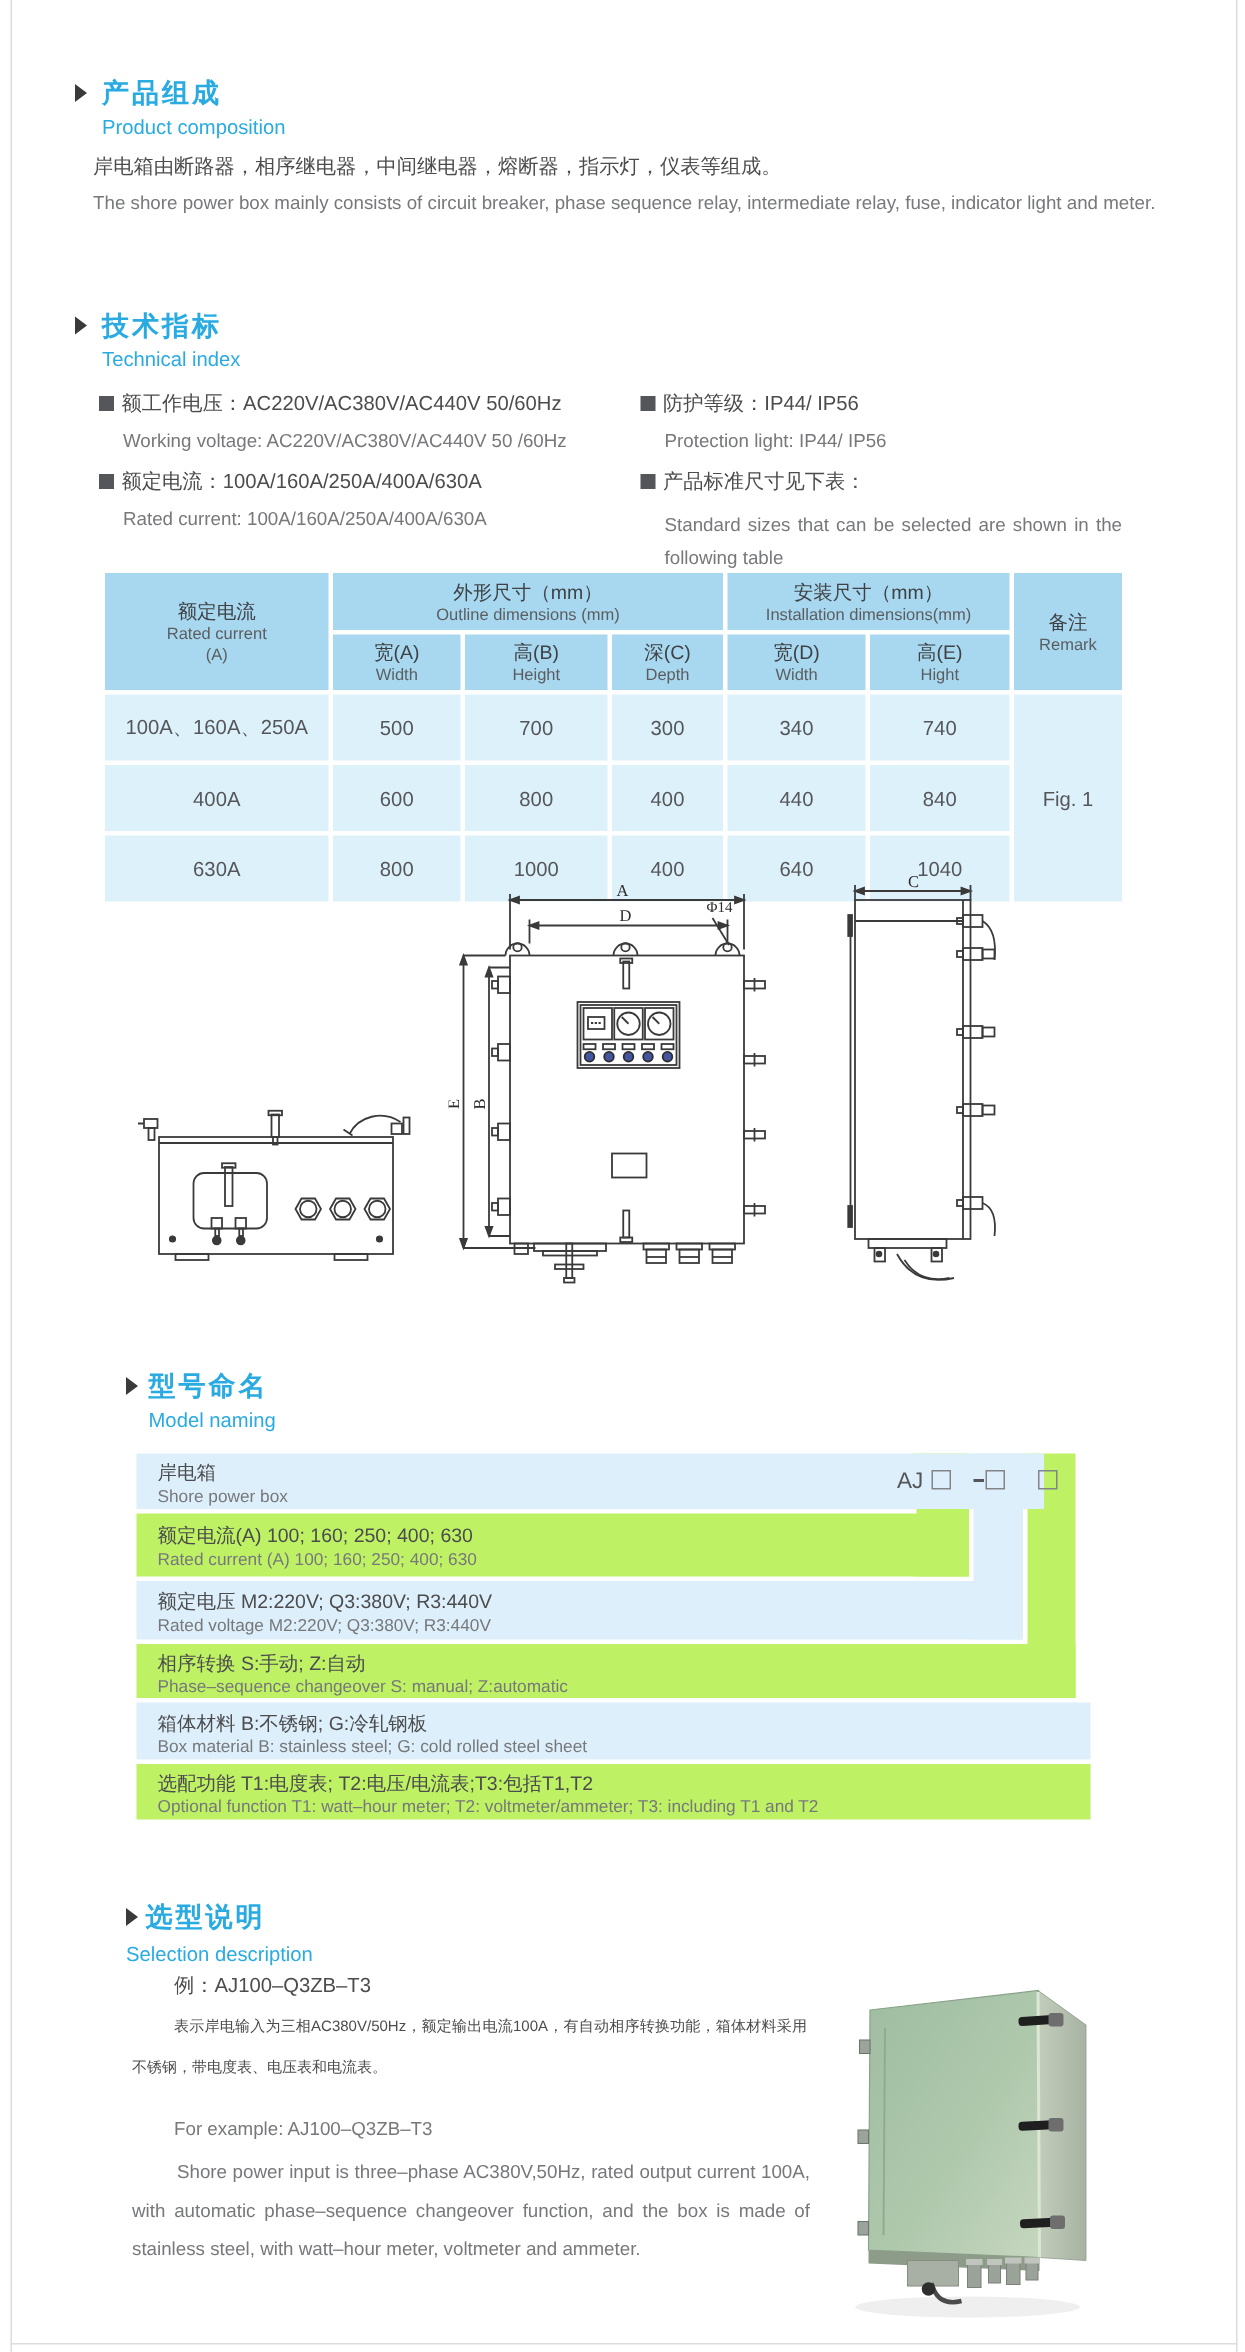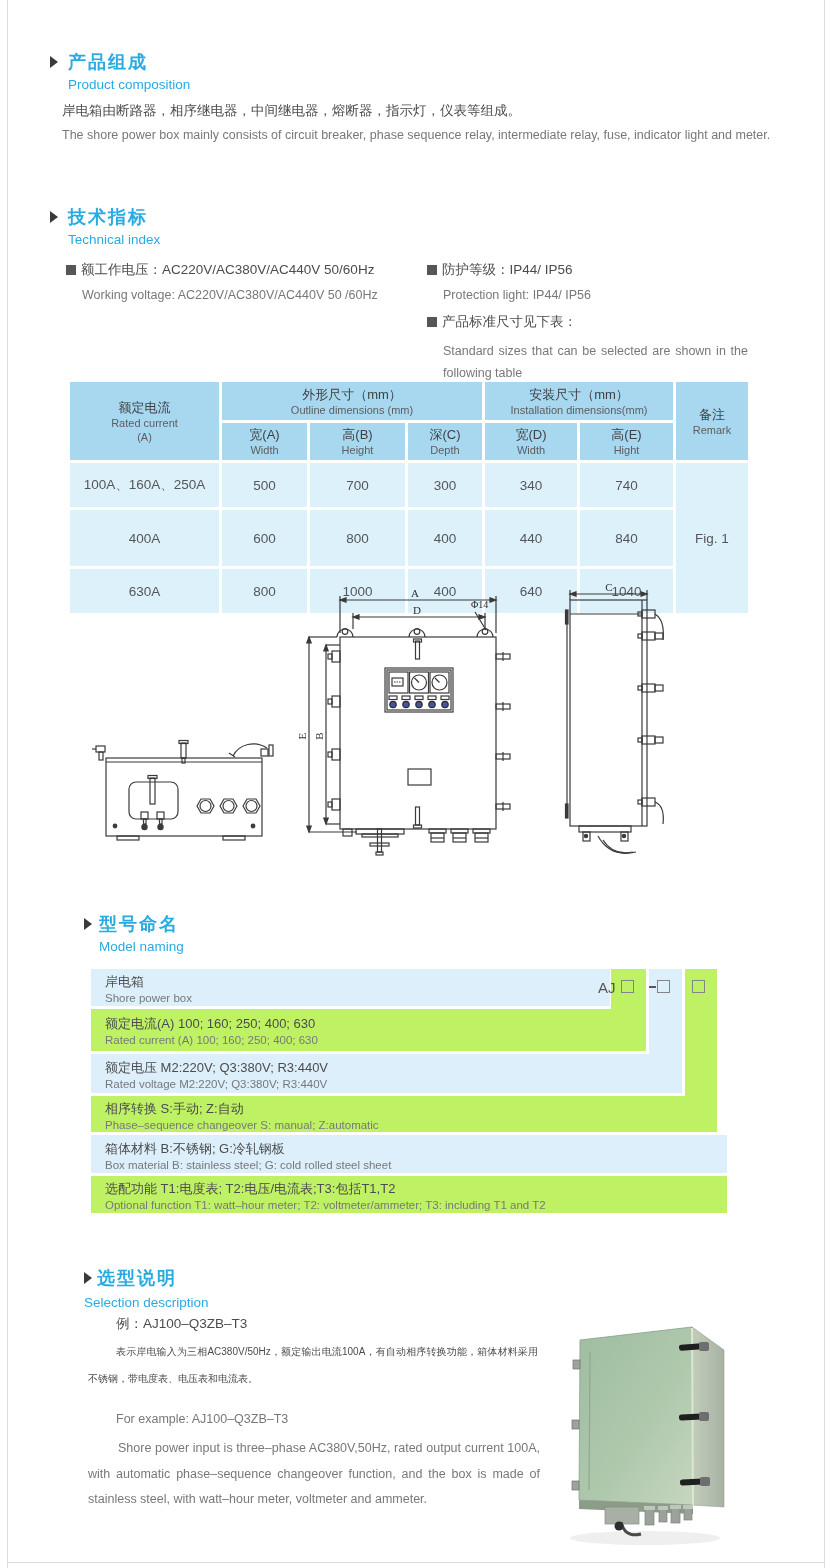"额定电流：100A/160A/250A/400A/630A" div.spec-item { html: none -> <div> <div><span></span><span>额定电流：100A/160A/250A/400A/630A</span></div> <div>Rated current: 100A/160A/250A/400A/630A</div> </div> }
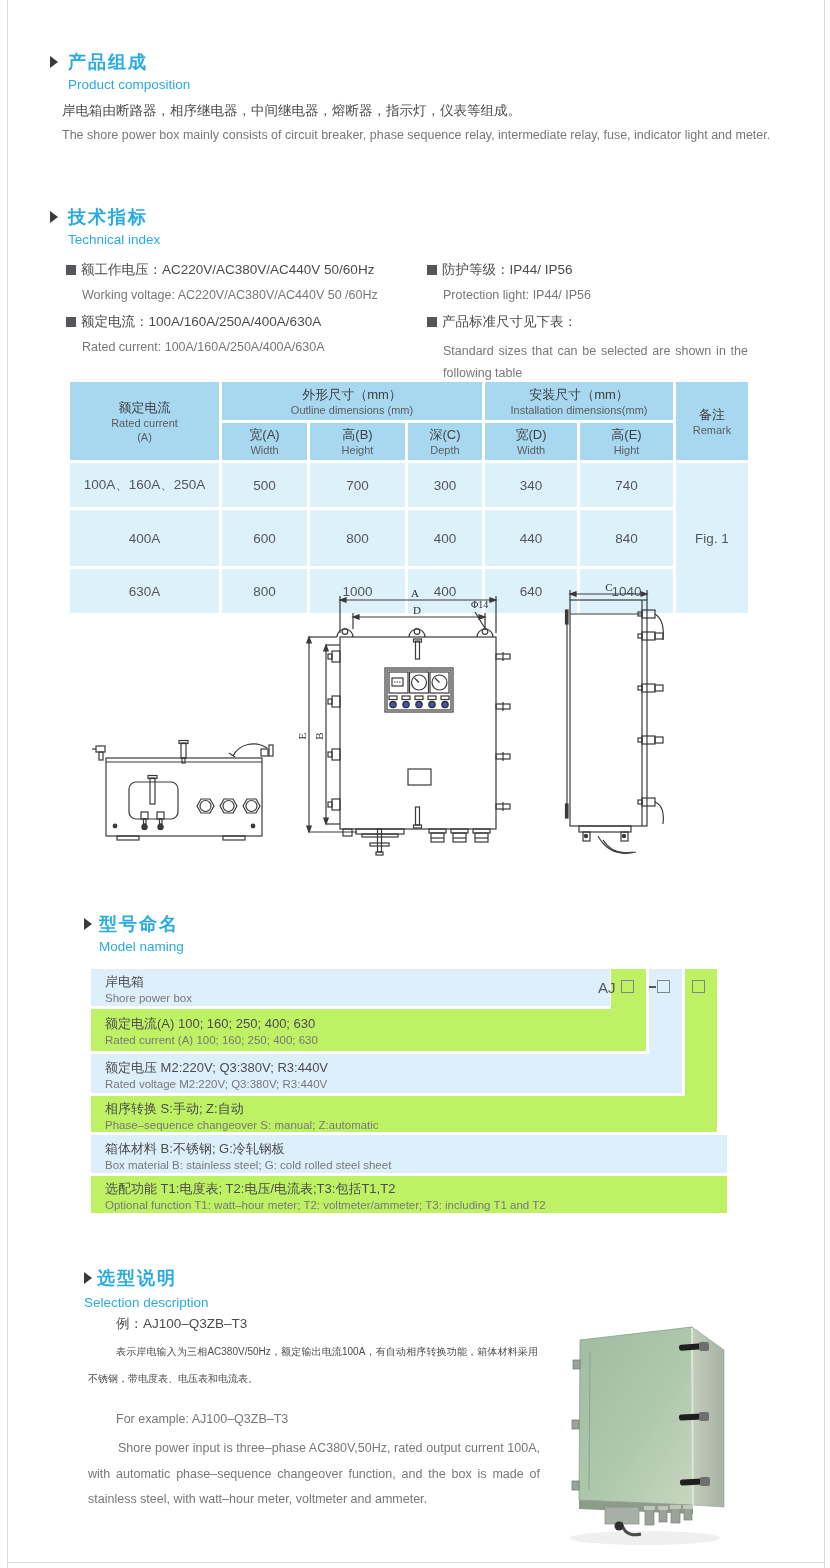"400A" td.tdv { height: 56px -> 44px }
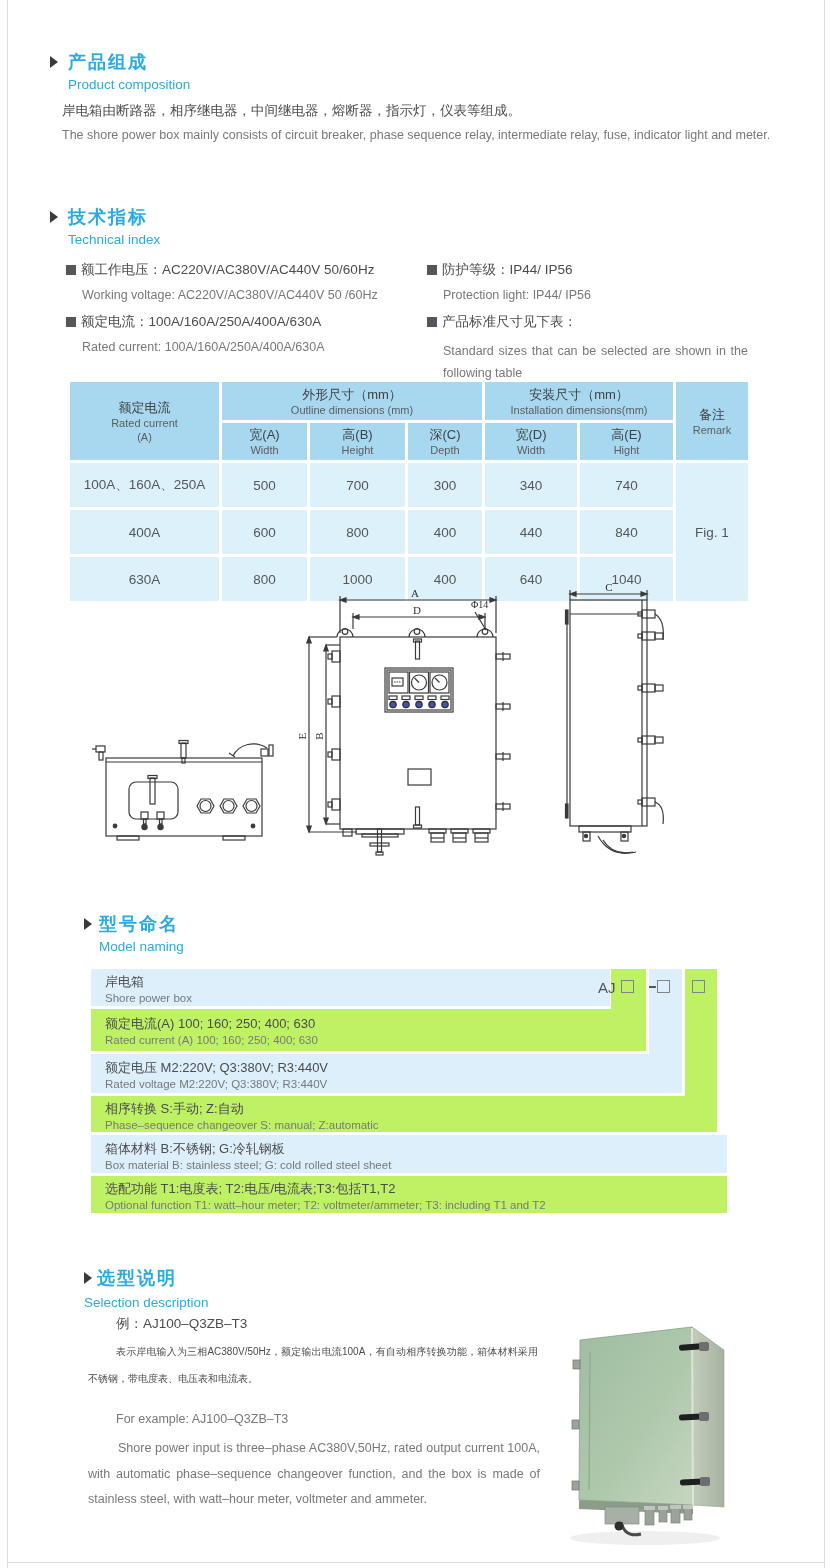"岸电箱" div.mn-row { width: 519px -> 605px }
